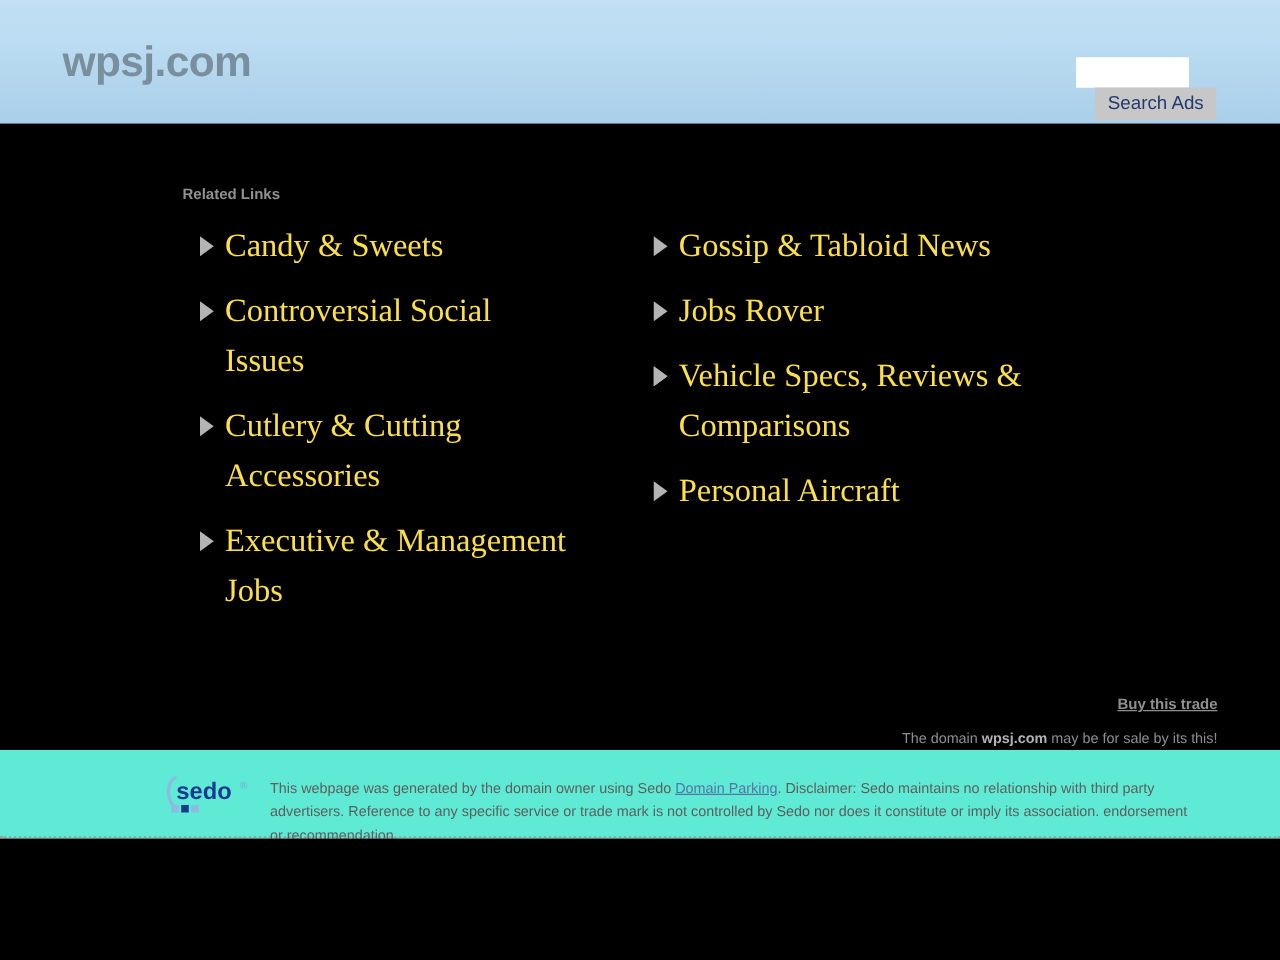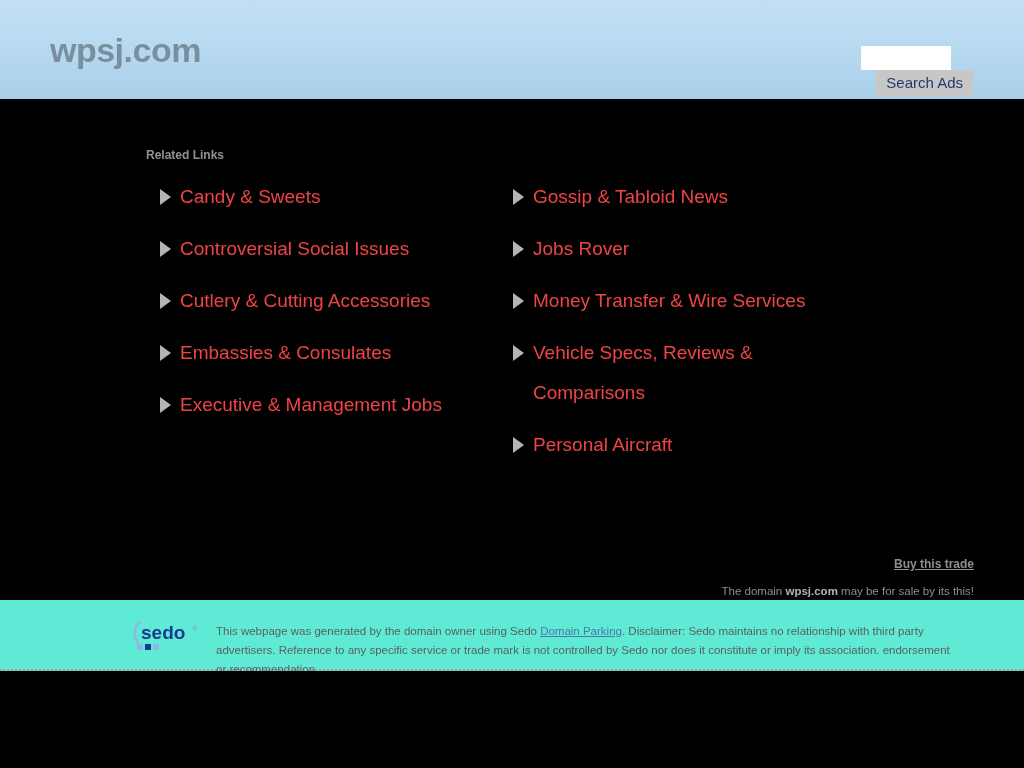"Candy & Sweets" .link-item { color: #ef4444 -> #fde047; font-family: Liberation Sans, sans-serif -> Liberation Serif, serif; font-size: 19px -> 26px }
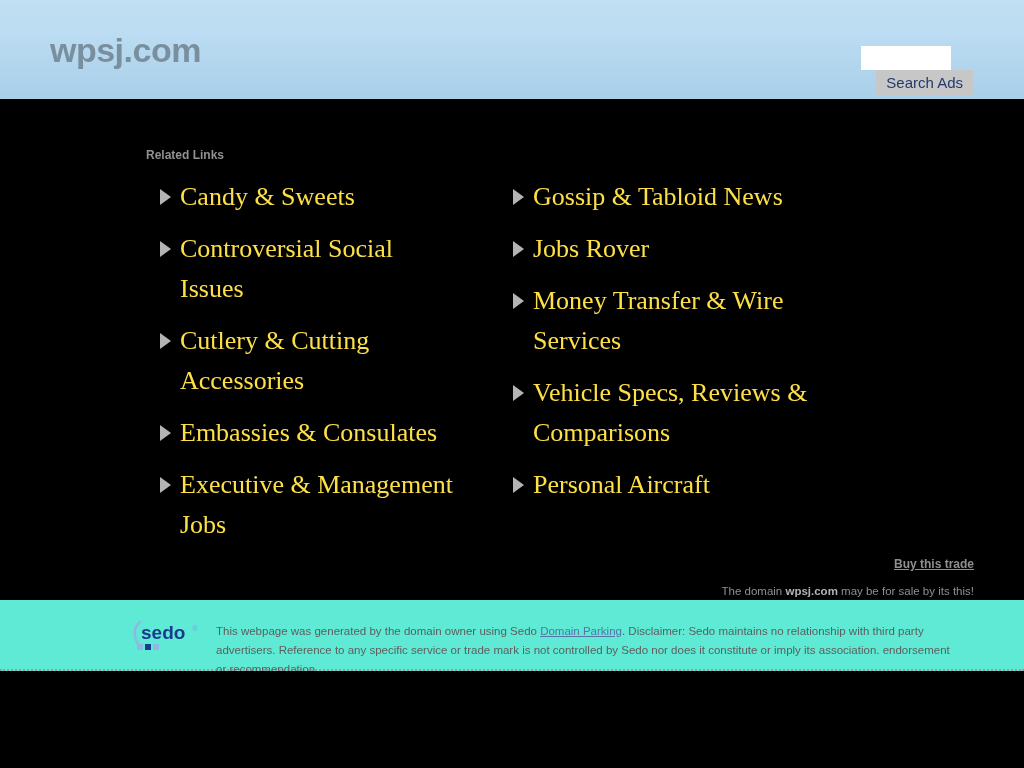"Gossip & Tabloid News" .col-right { left: 353px -> 363px }
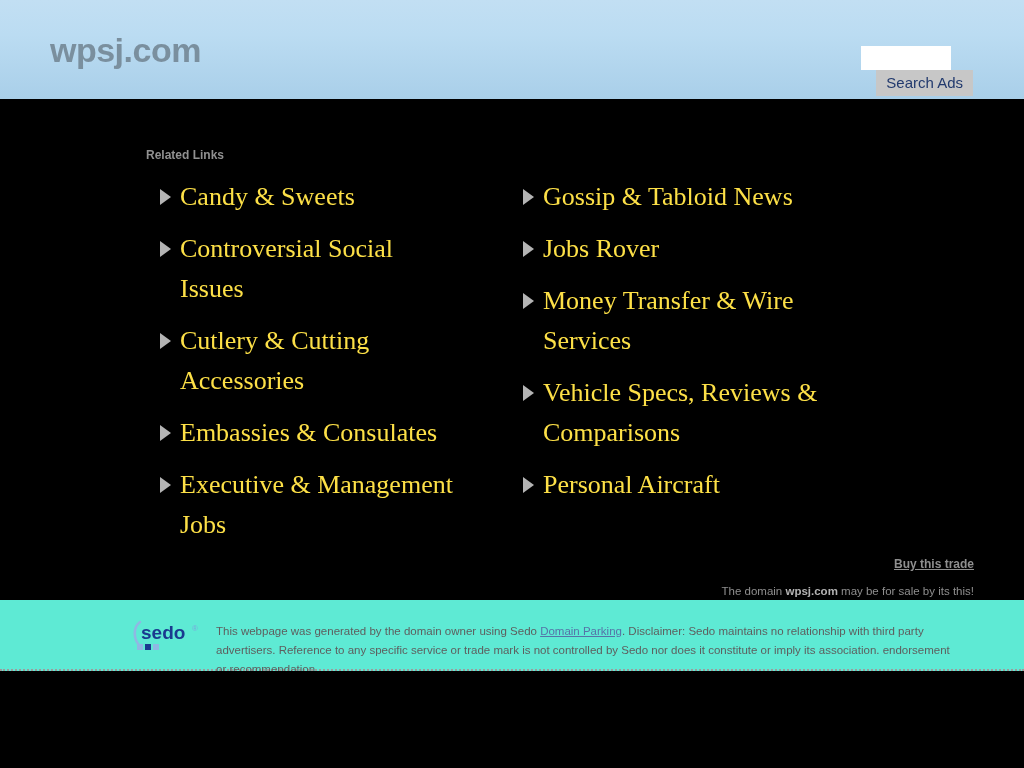"Money Transfer & Wire Services" span.label { html: <span>Money Transfer &amp; Wire Services</span> -> none }
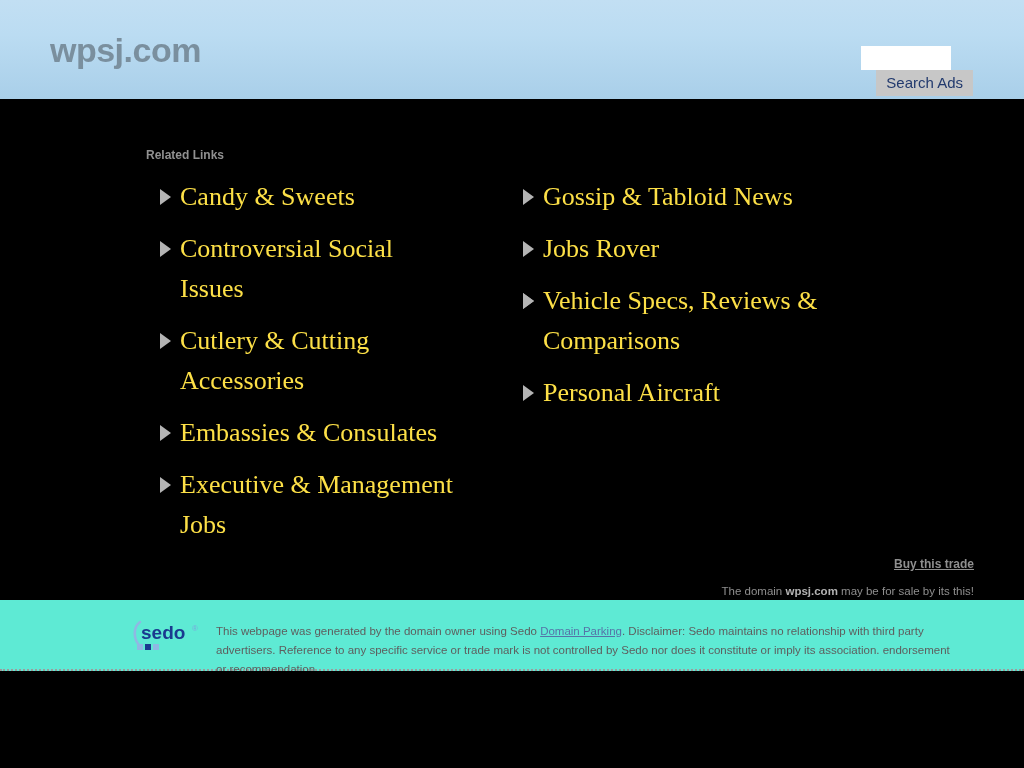"Embassies & Consulates" a.link-item { html: <a> <span></span> <span>Embassies &amp; Consulates</span> </a> -> none }
